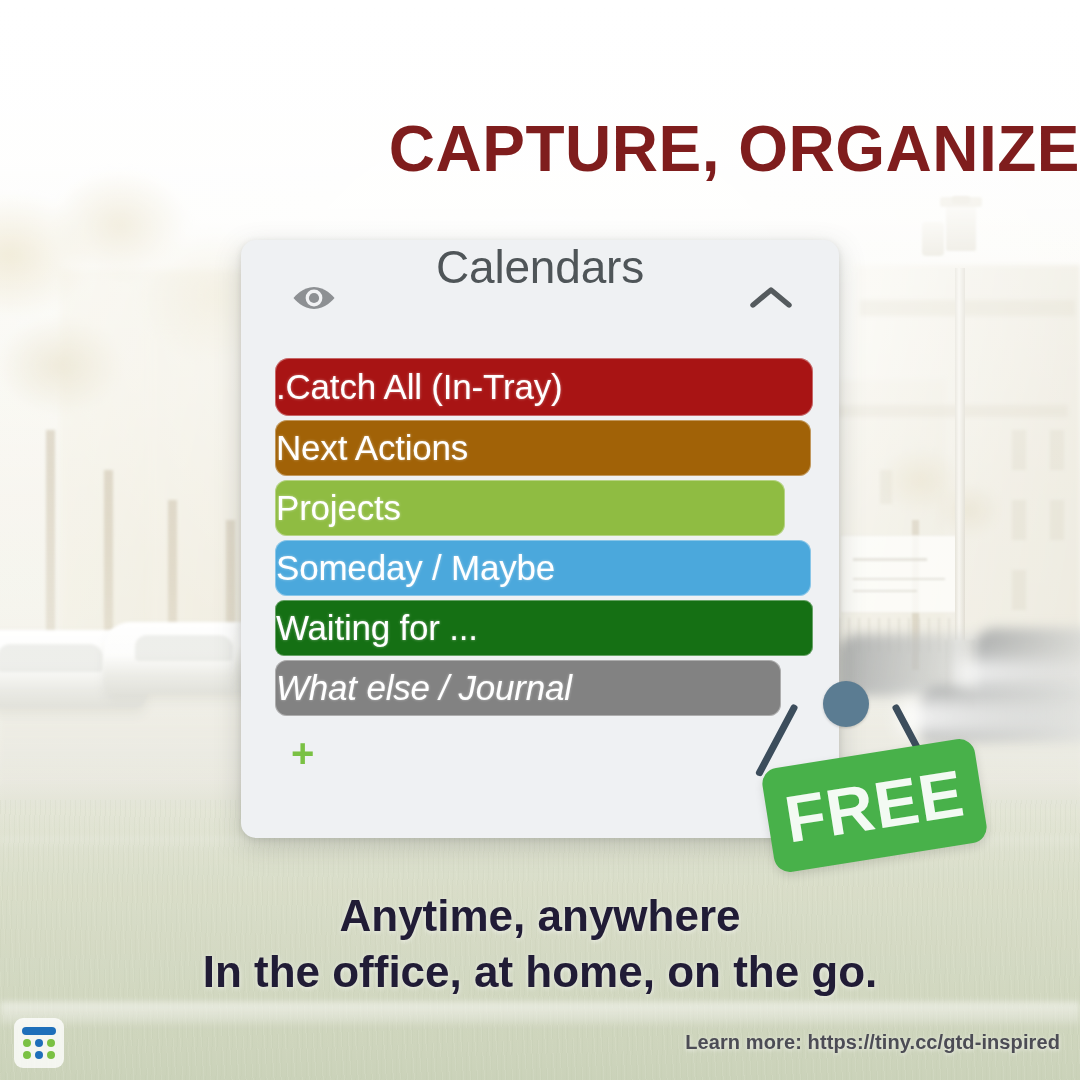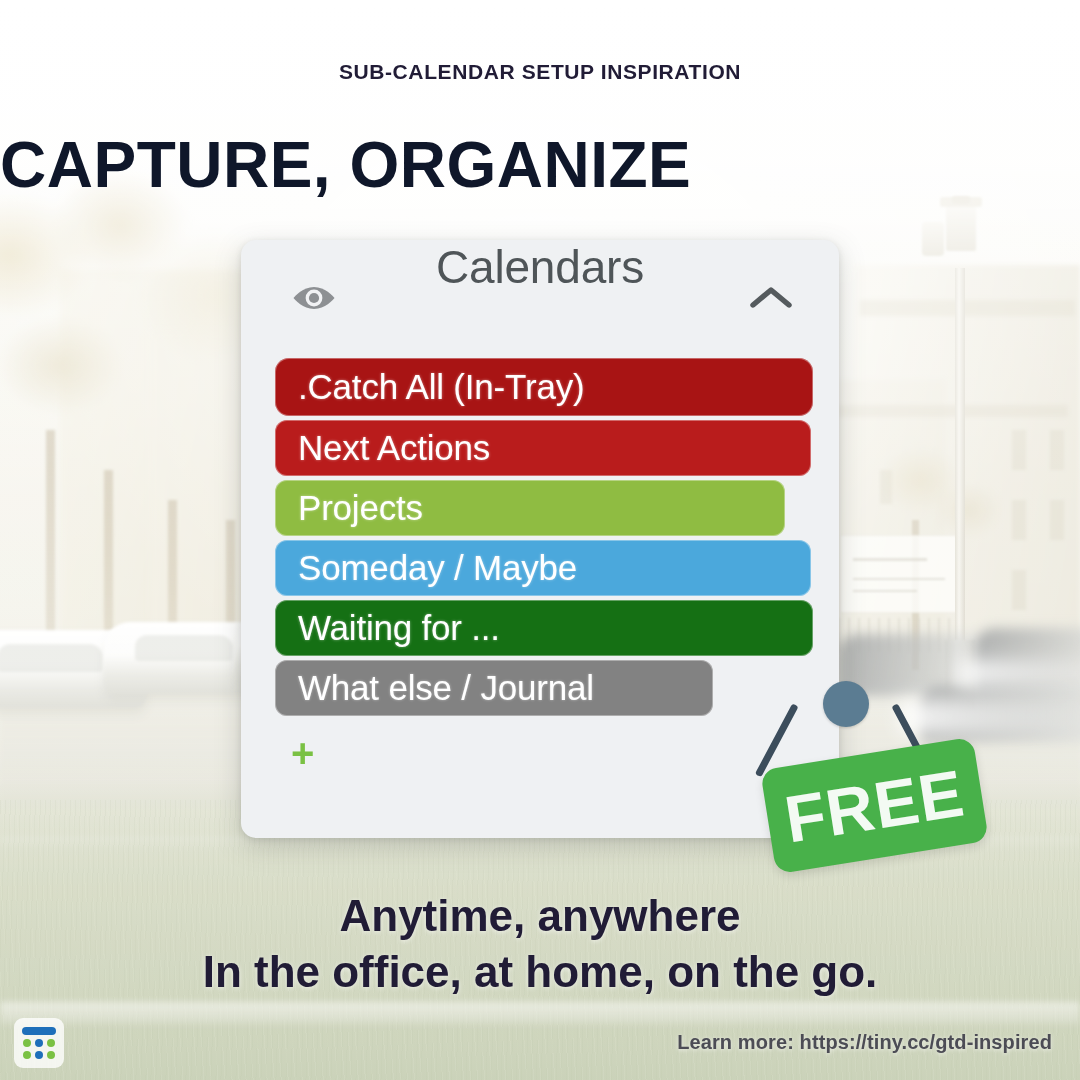"SUB-CALENDAR SETUP INSPIRATION" div.kicker { html: <div>SUB-CALENDAR SETUP INSPIRATION</div> -> none }
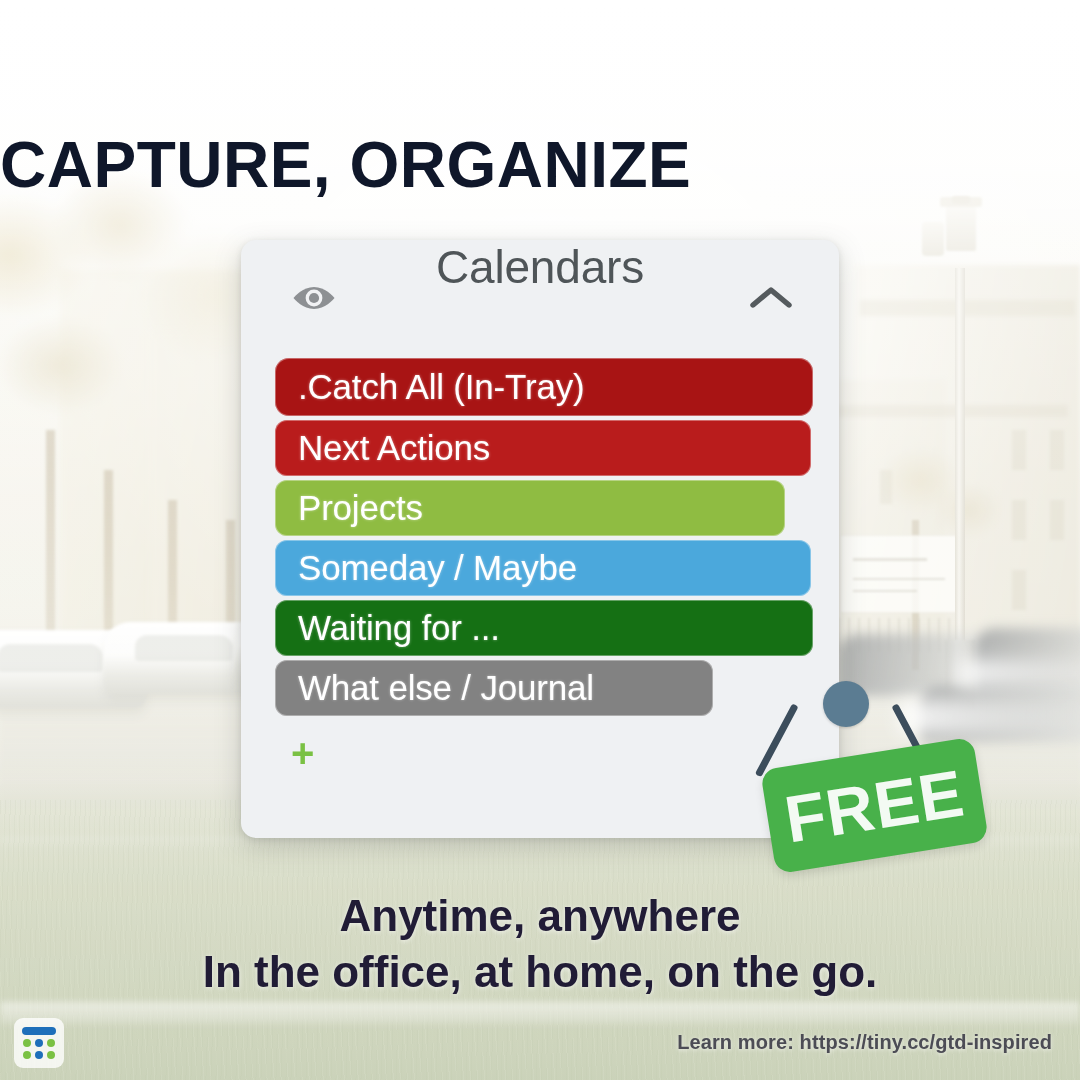"CAPTURE, ORGANIZE" .headline { color: #0f172a -> #7f1d1d; margin-top: 16px -> none; text-align: left -> right }
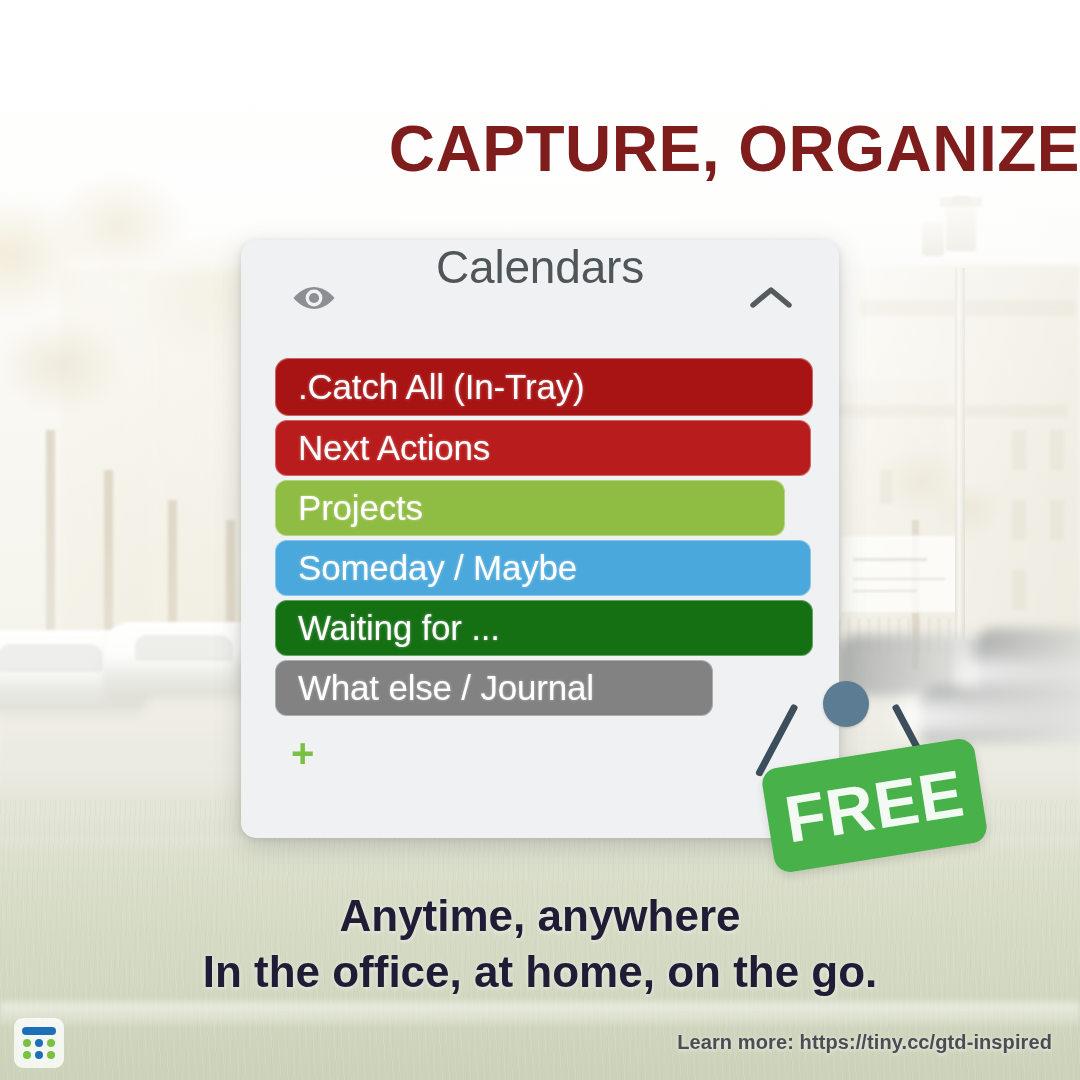".Catch All (In-Tray)" .cal-row { padding-left: 23px -> 1px }
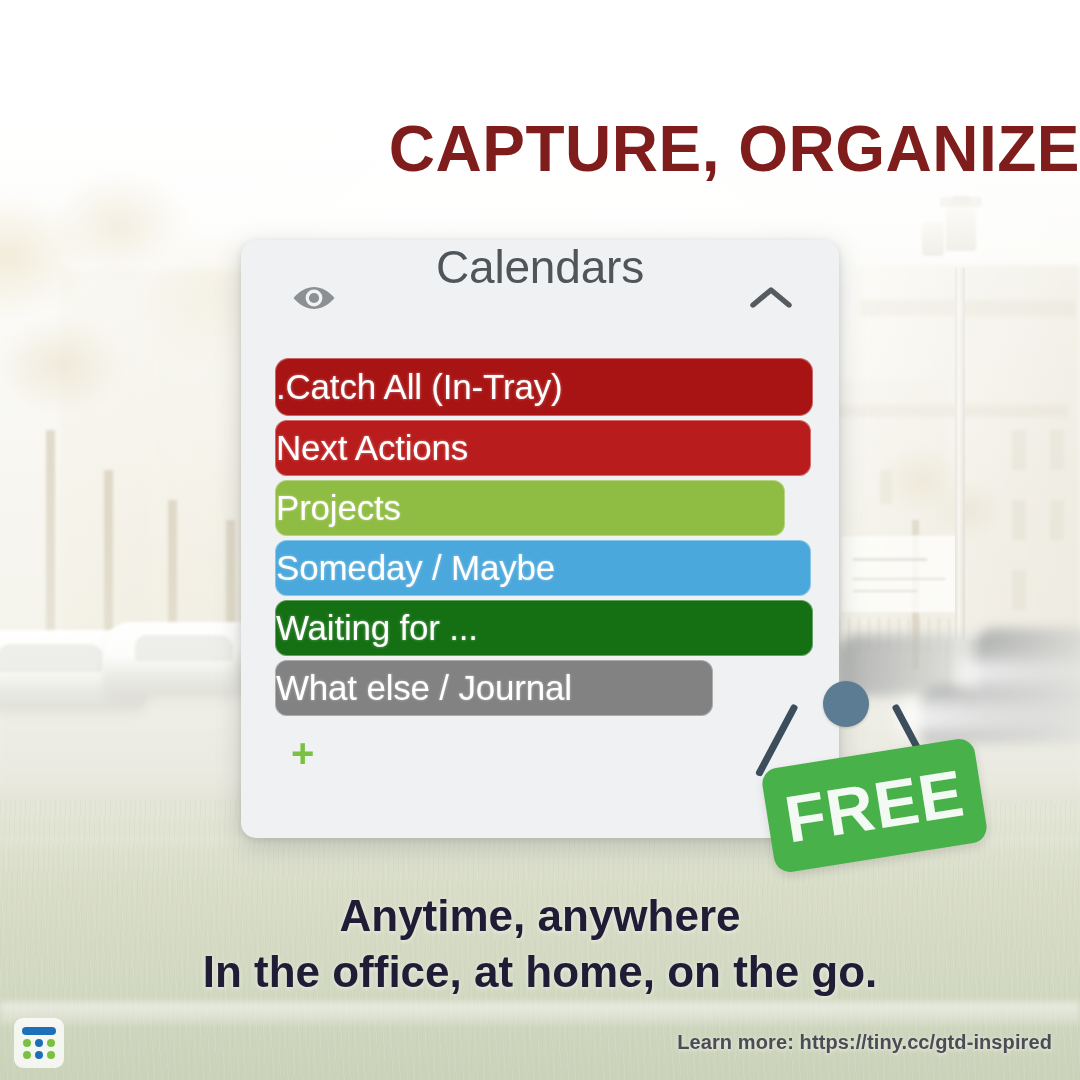"Next Actions" div.cal-row { background: #b91c1c -> #a16207 }
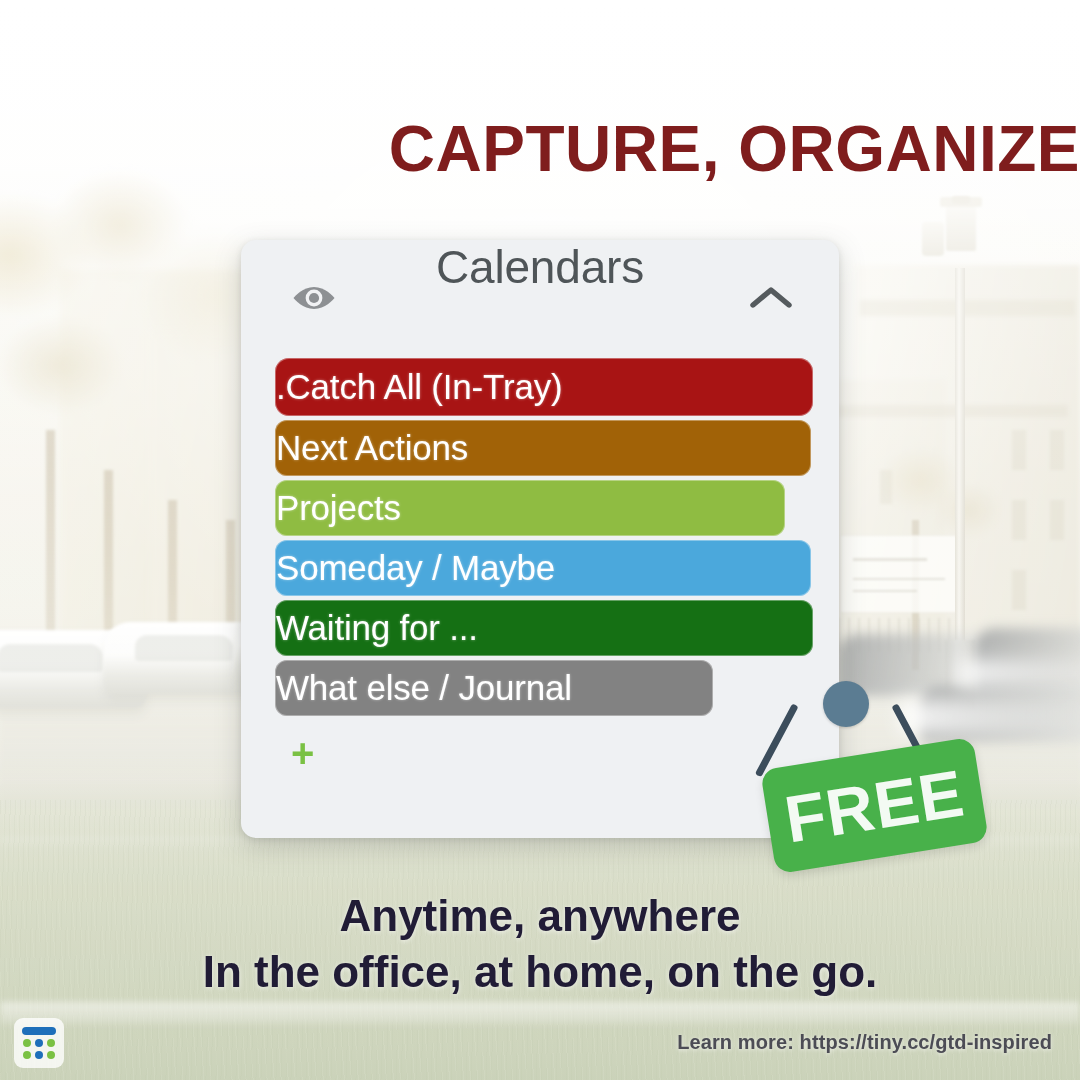"Waiting for ..." div.cal-row { border-radius: none -> 9px }
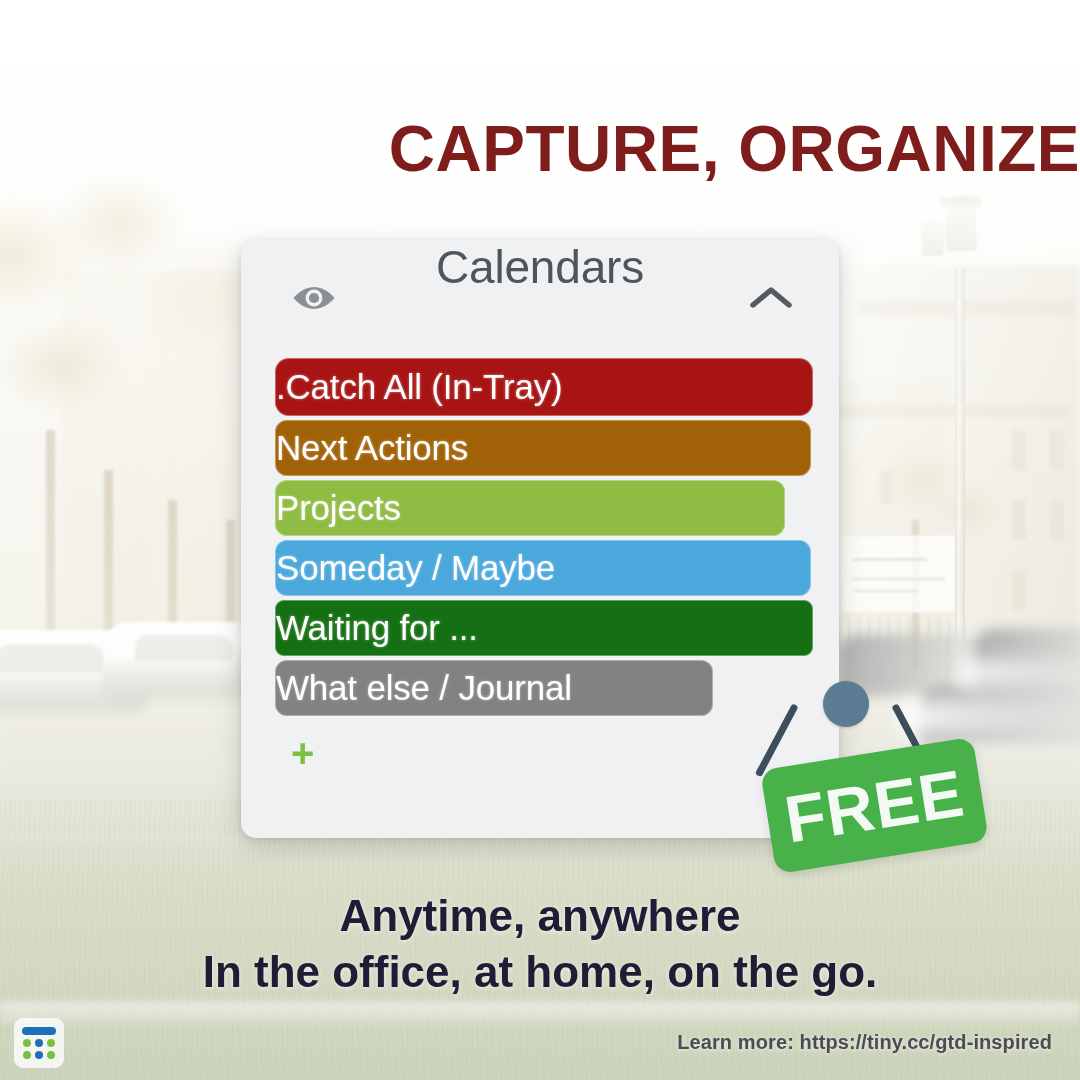"What else / Journal" div.cal-row { font-style: none -> italic; width: 438px -> 506px }
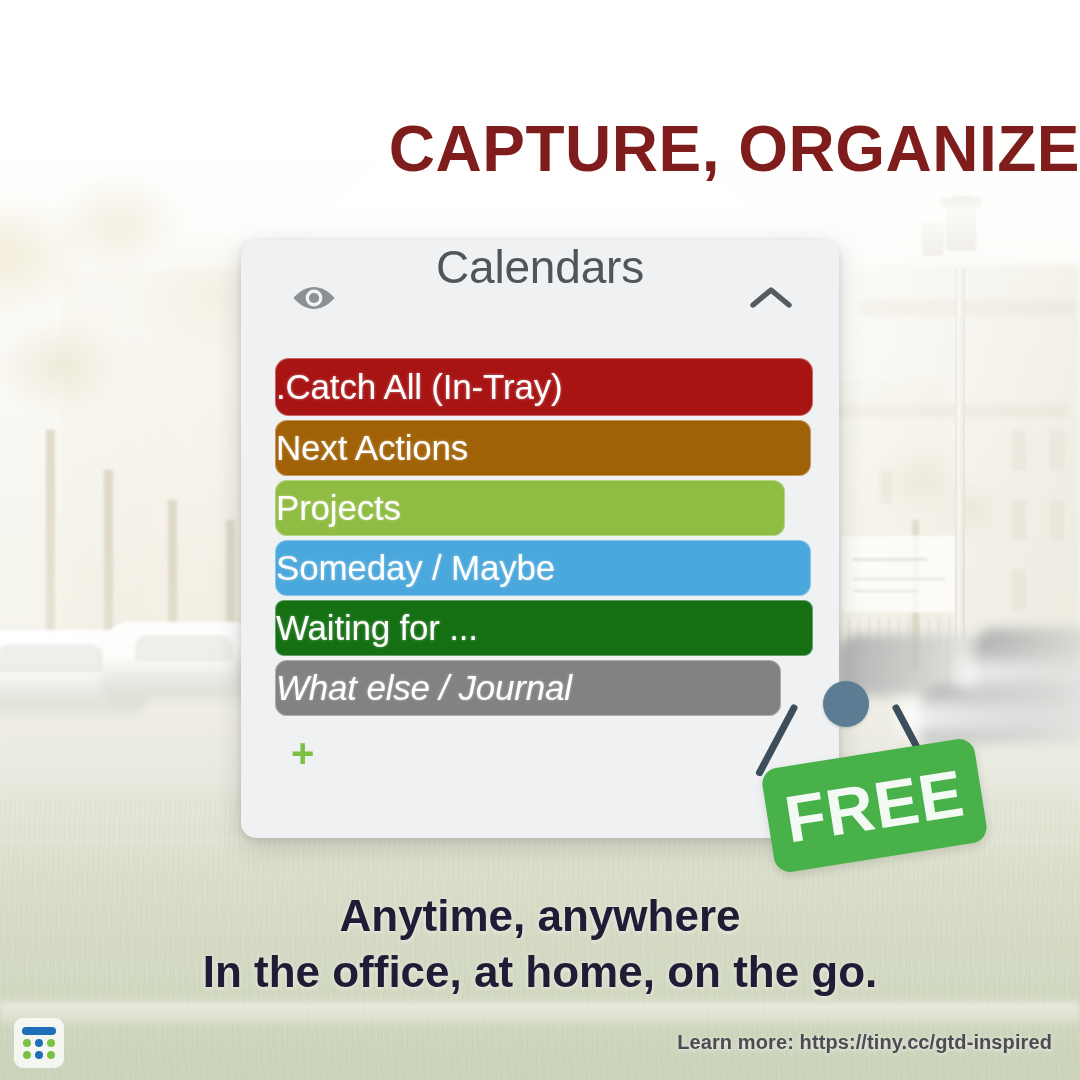"Learn more: https://tiny.cc/gtd-inspired" .learn { right: 28px -> 20px }
